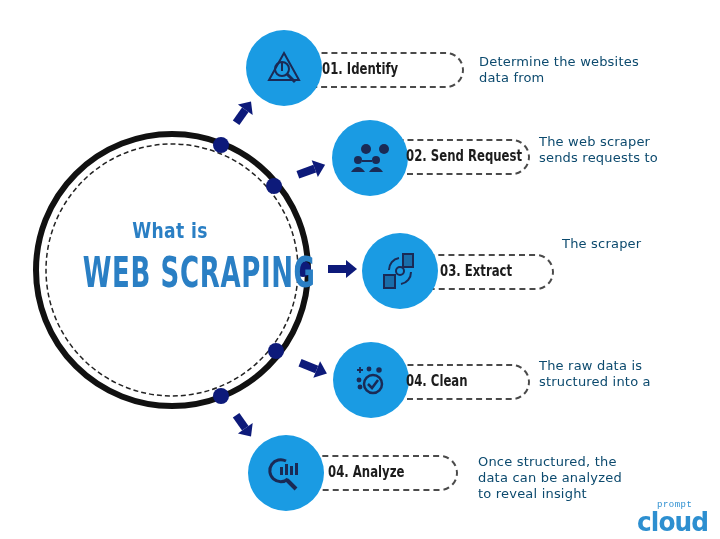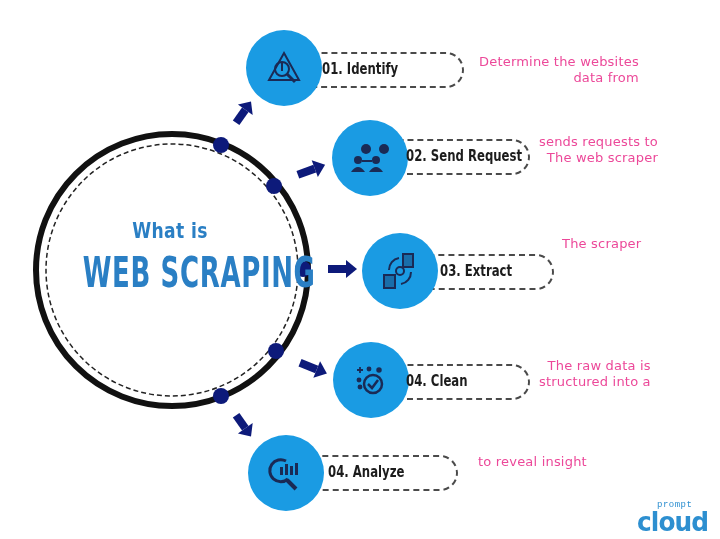"Determine the websites" .desc { color: #ec4899 -> #0c4a6e; text-align: right -> none }
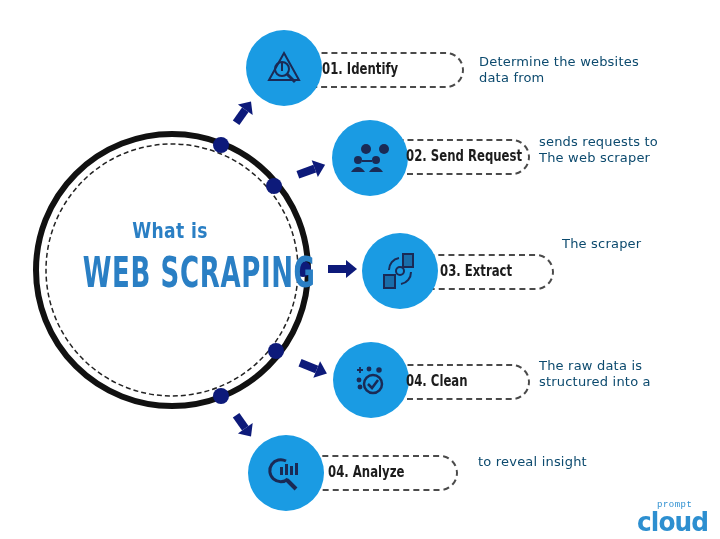"sends requests to" span { order: before "The web scraper" -> after "The web scraper" }
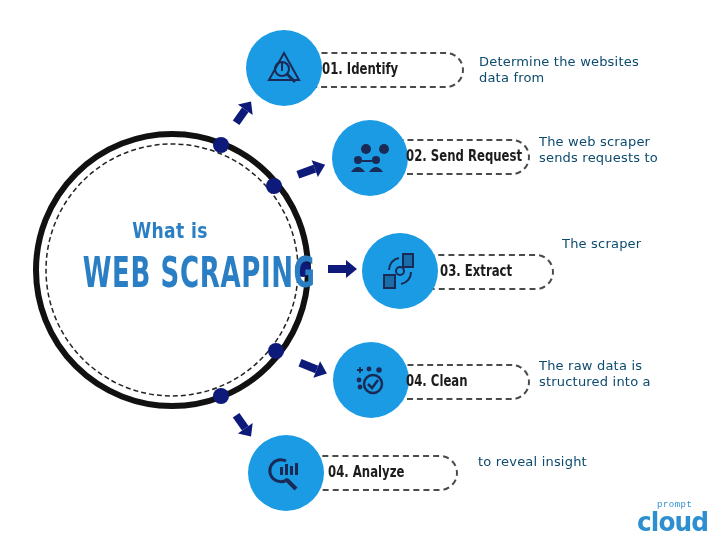"Once structured, the" span { html: none -> <span>Once structured, the</span> }
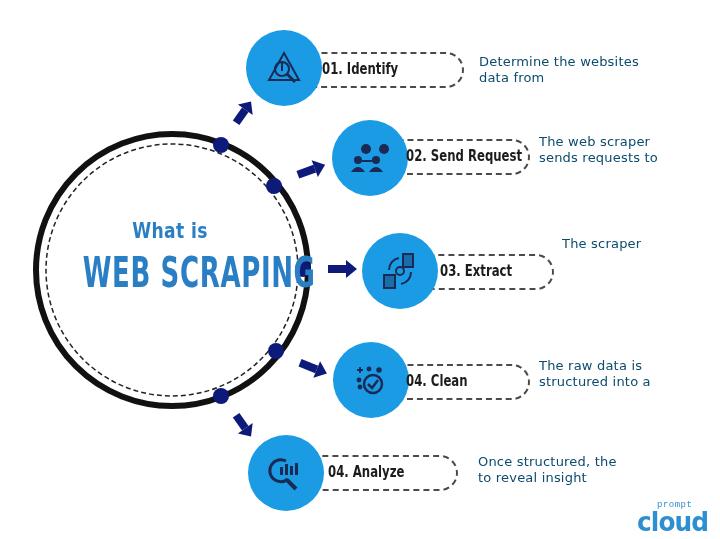"data can be analyzed" span { html: none -> <span>data can be analyzed</span> }
